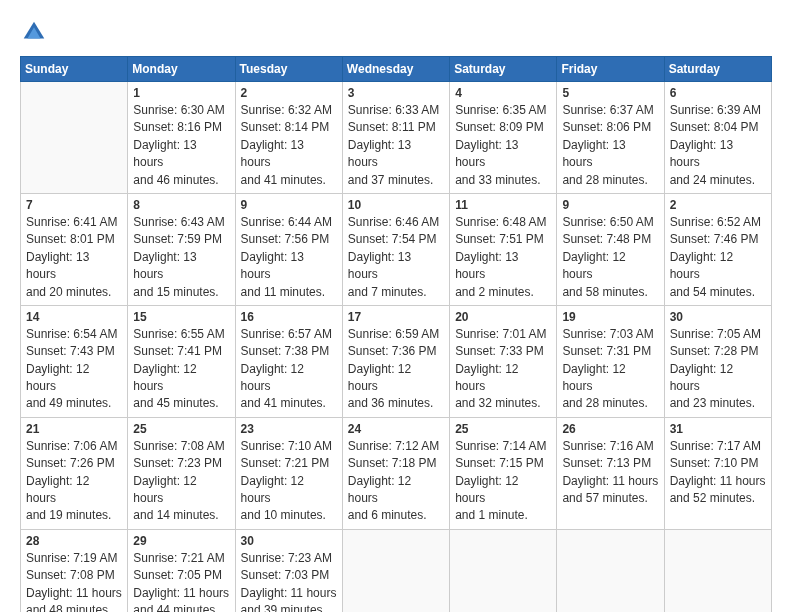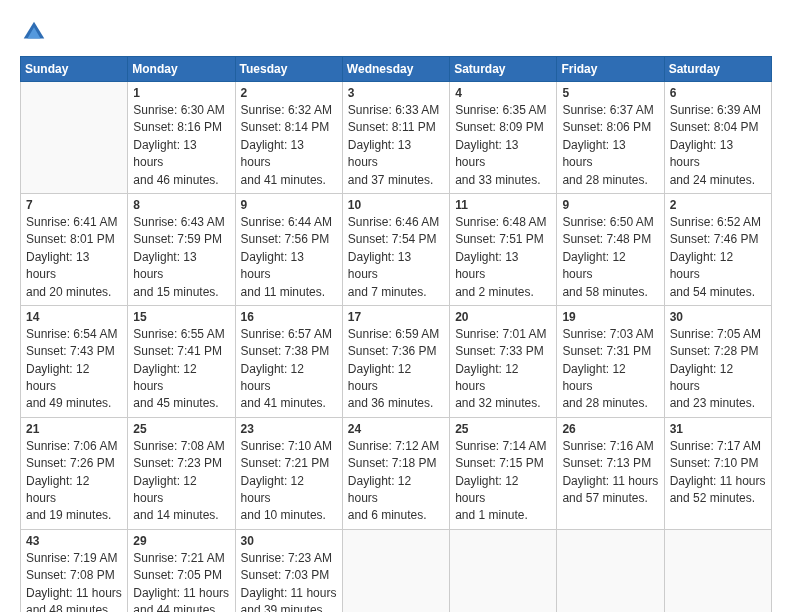"43" span.day-number { text: 43 -> 28 }
